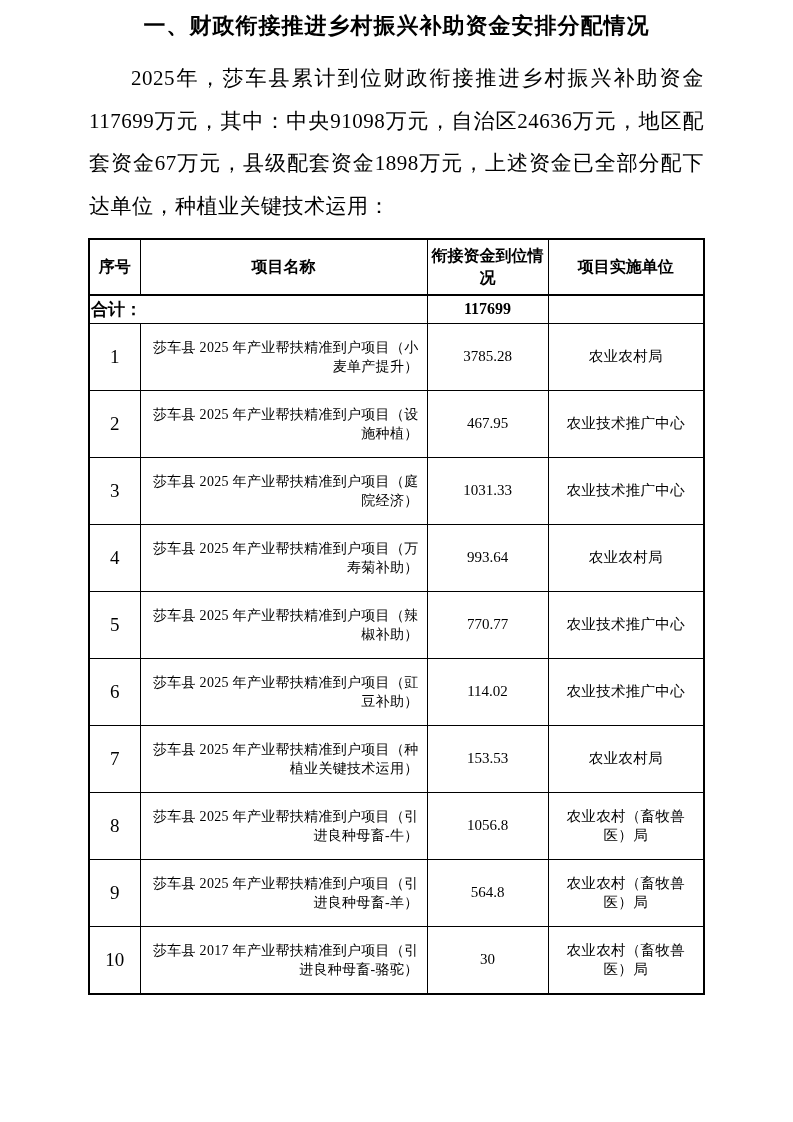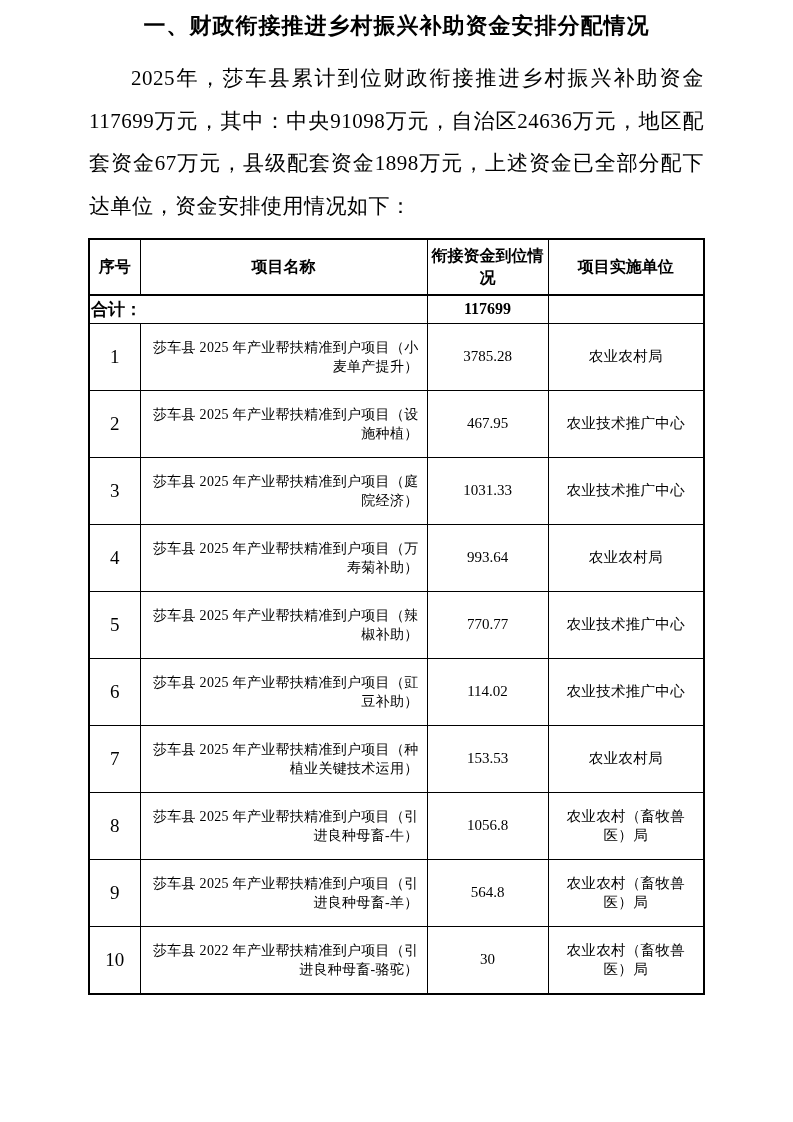"2025年，莎车县累计到位财政衔接推进乡村振兴补助资金117699万元，其中：中" p.intro { text: 资金安排使用情况如下 -> 种植业关键技术运用 }
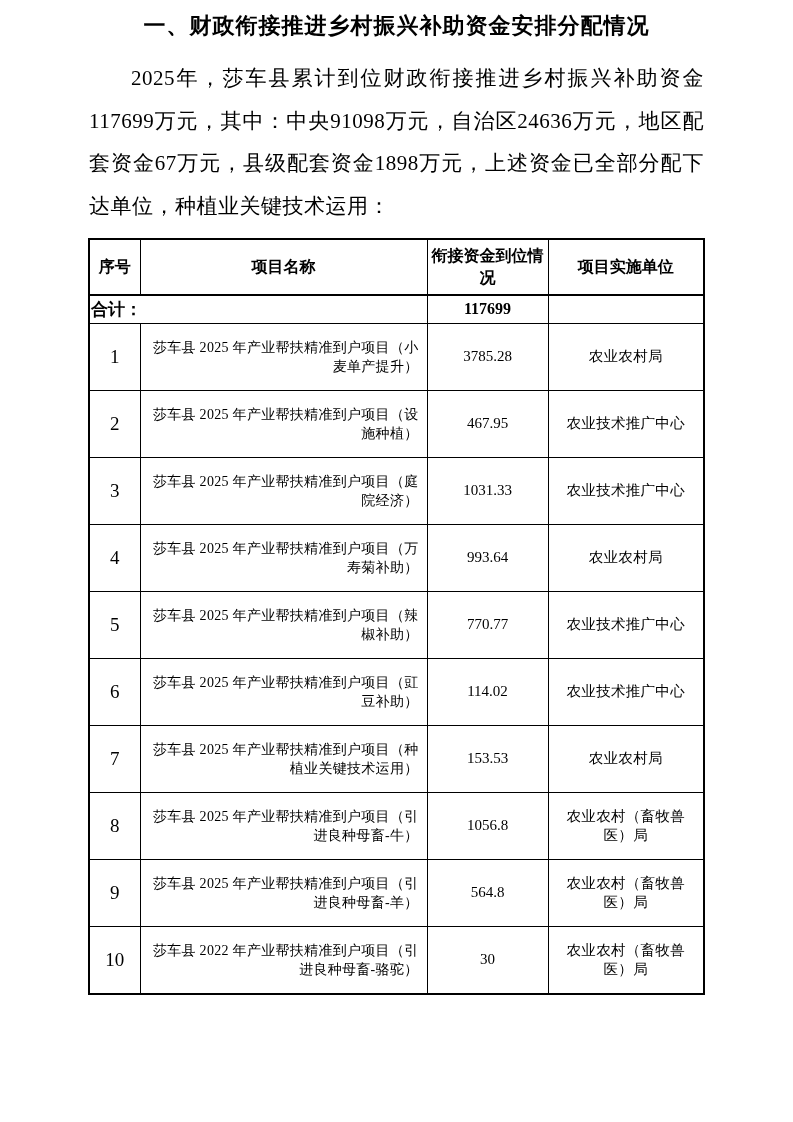"莎车县 2022 年产业帮扶精准到户项目（引进良种母畜-骆驼）" td.c-project { text: 2022 -> 2017 }
